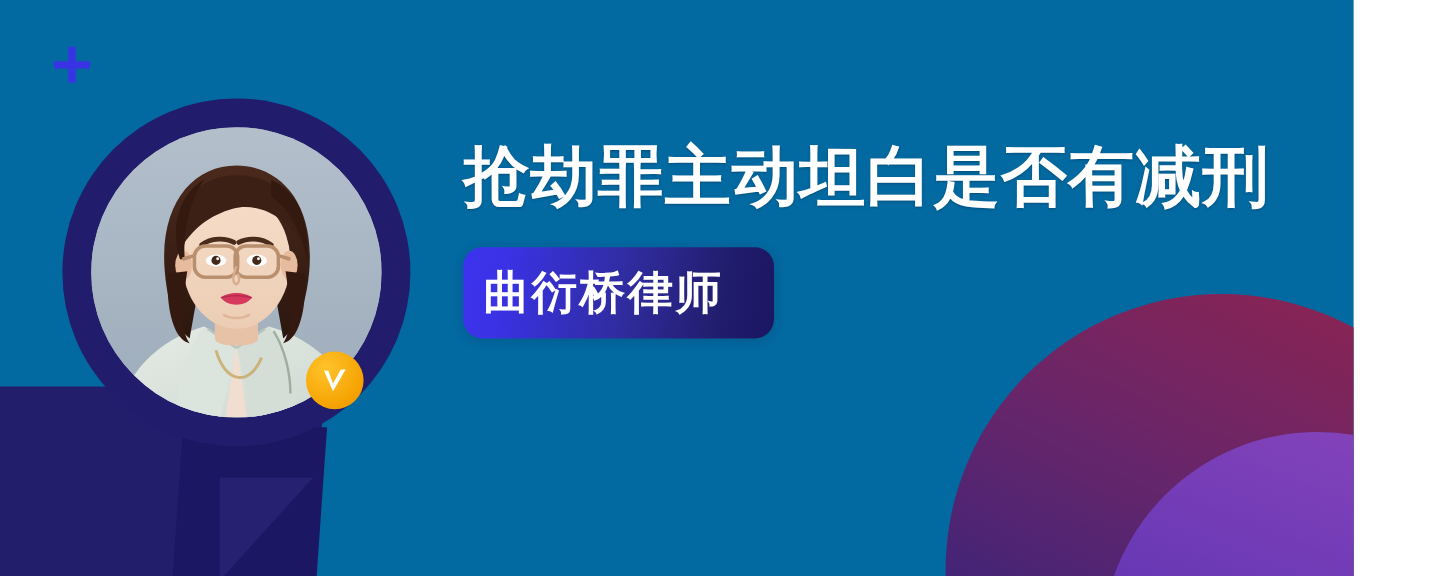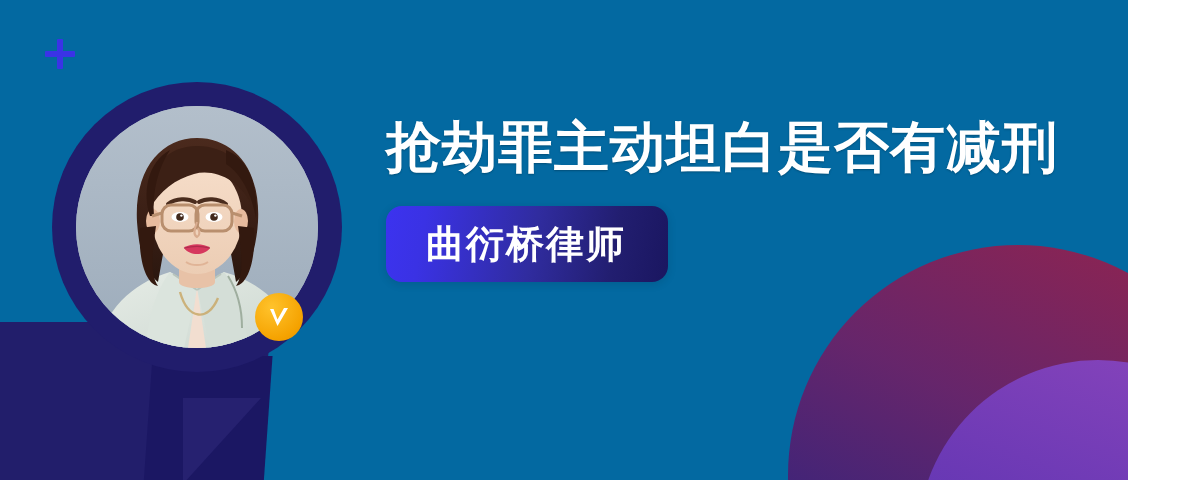"曲衍桥律师" #lawyer-button { padding: 0 42px 0 40px -> 0 42px 0 17px }
